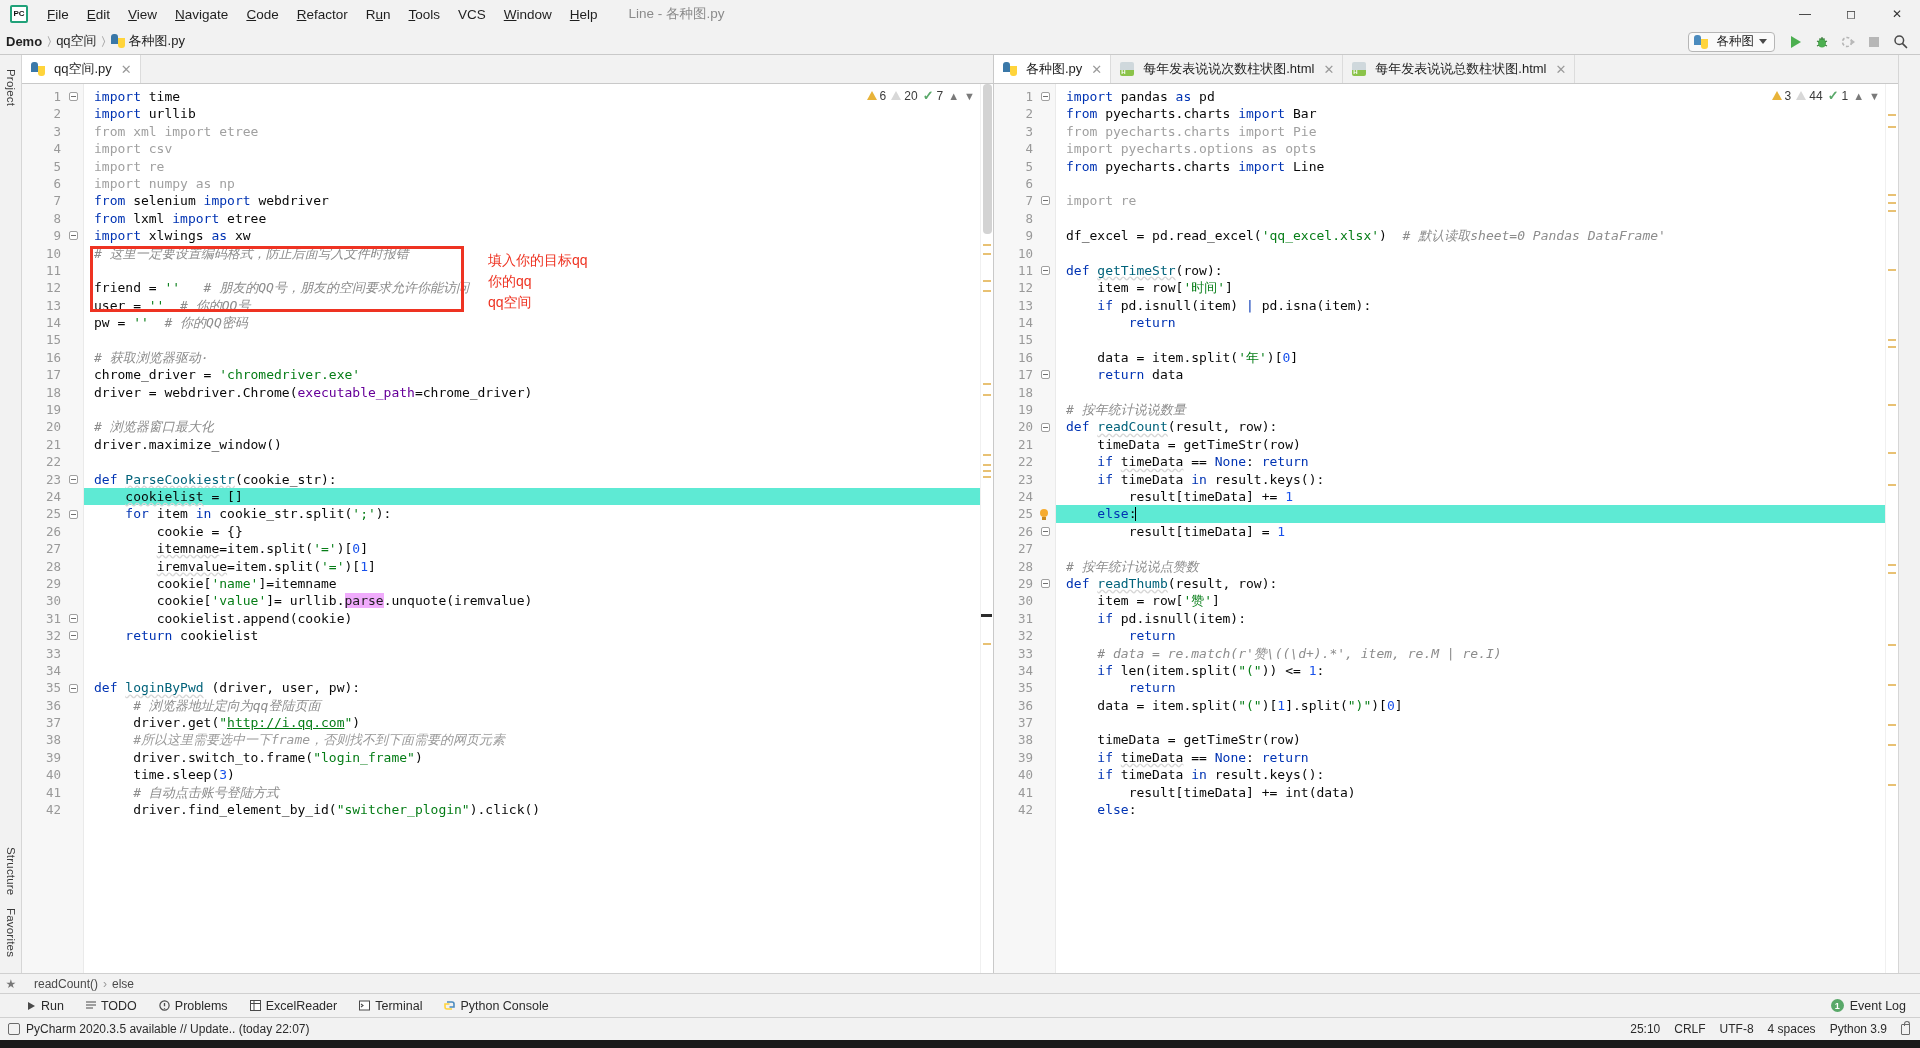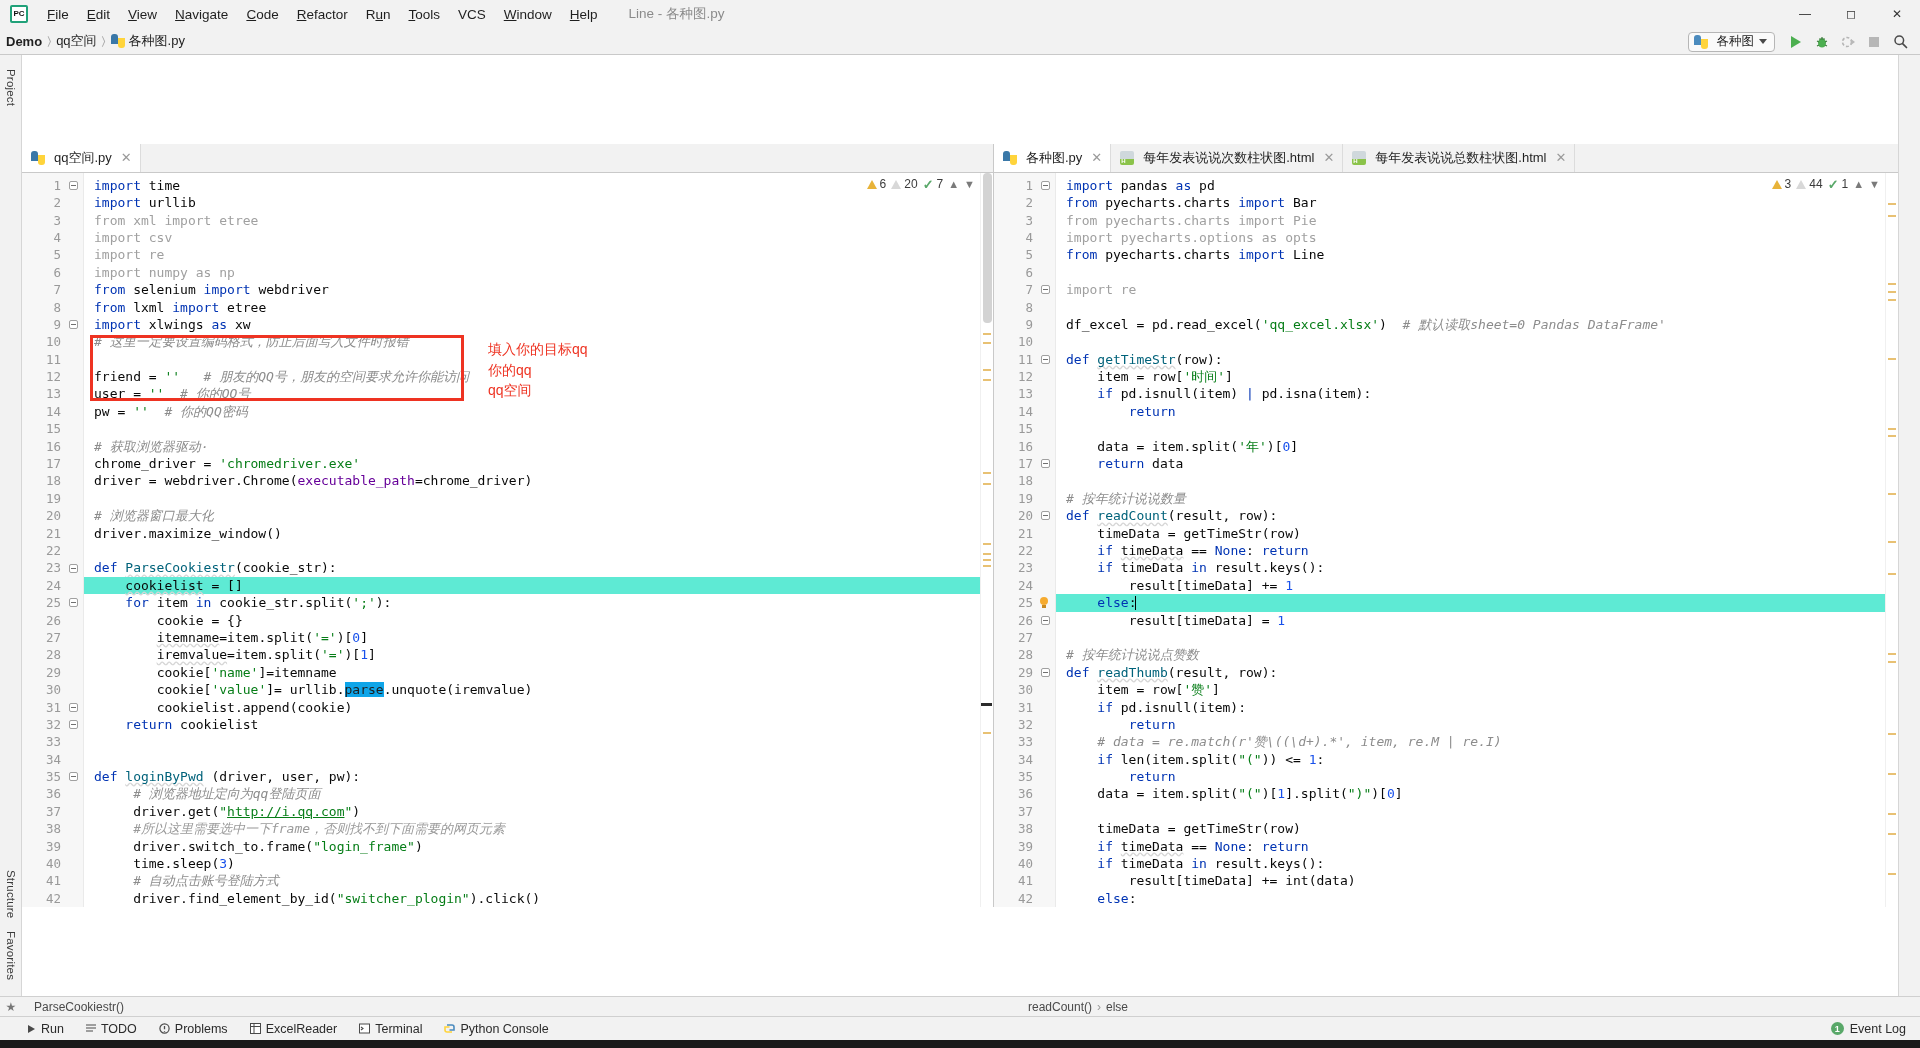"qq空间.py" .editors { align-items: center -> none }
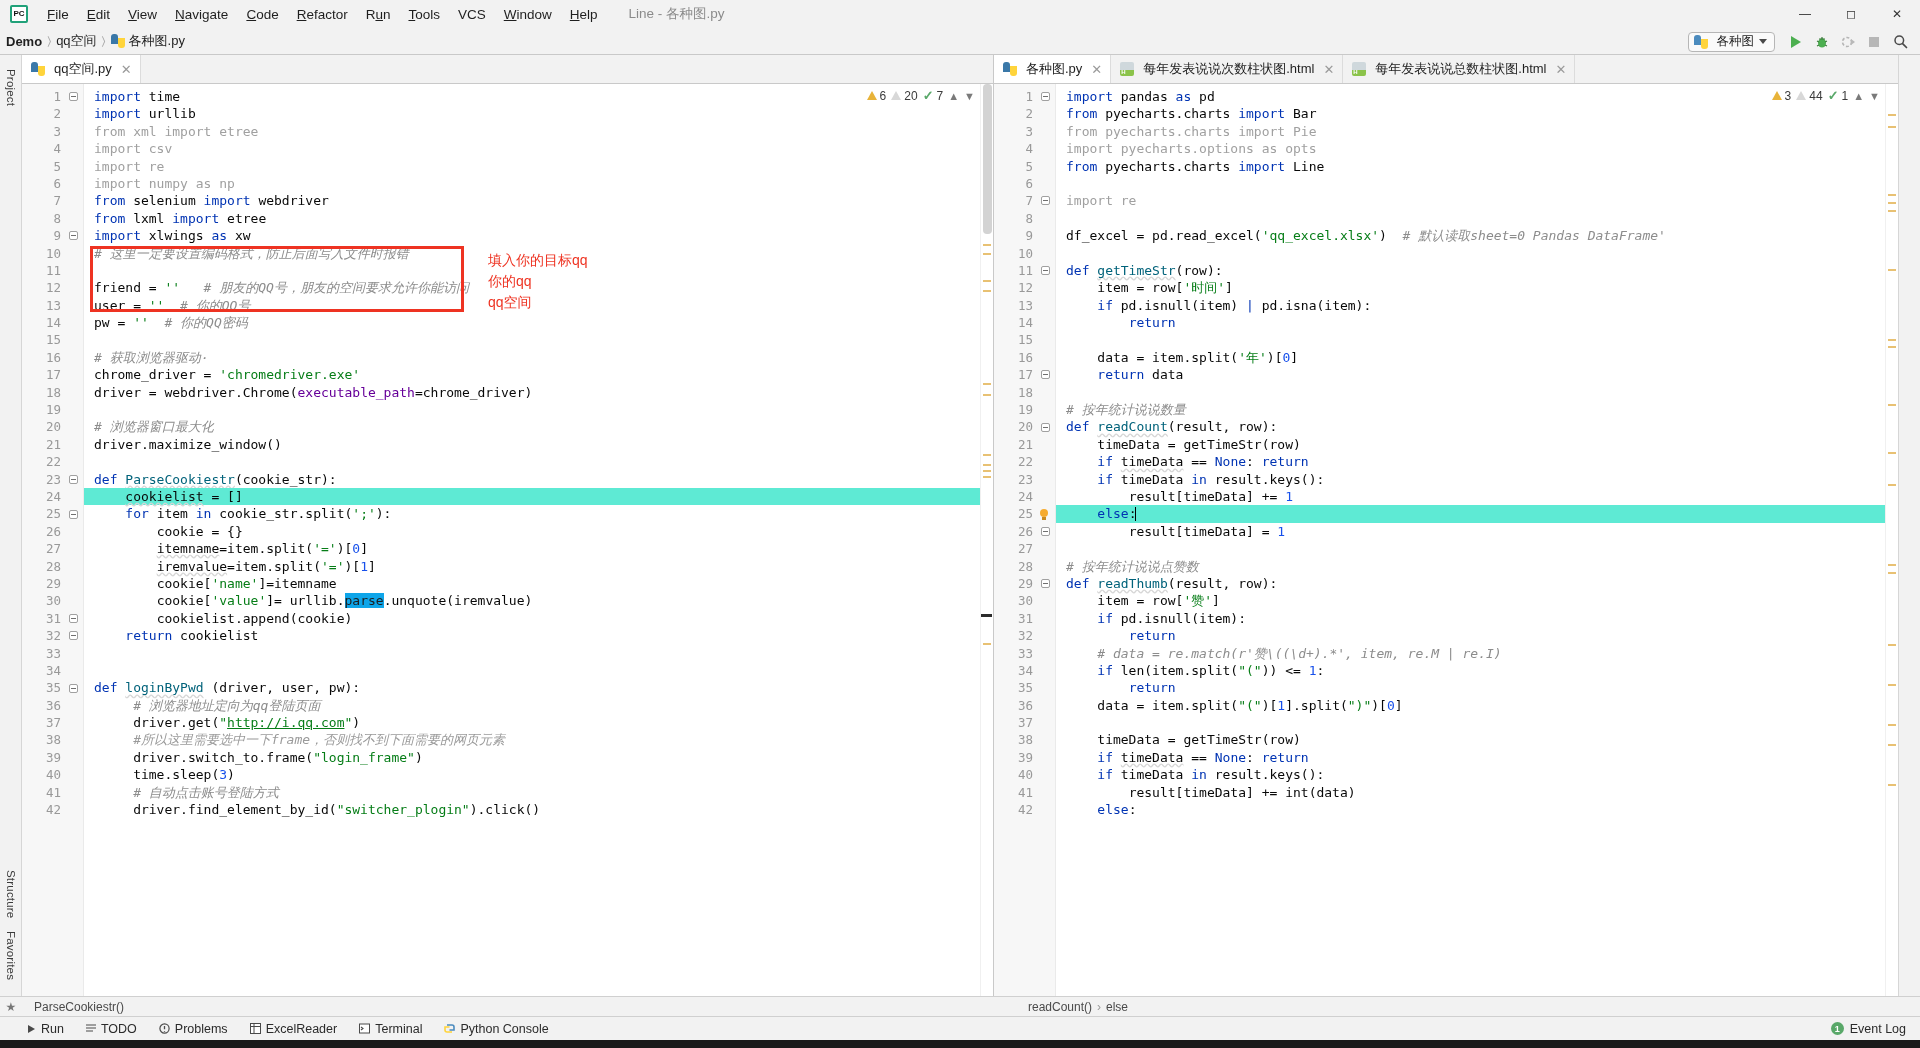"parse" .hlword { background: #0ea5e9 -> #f0abfc }
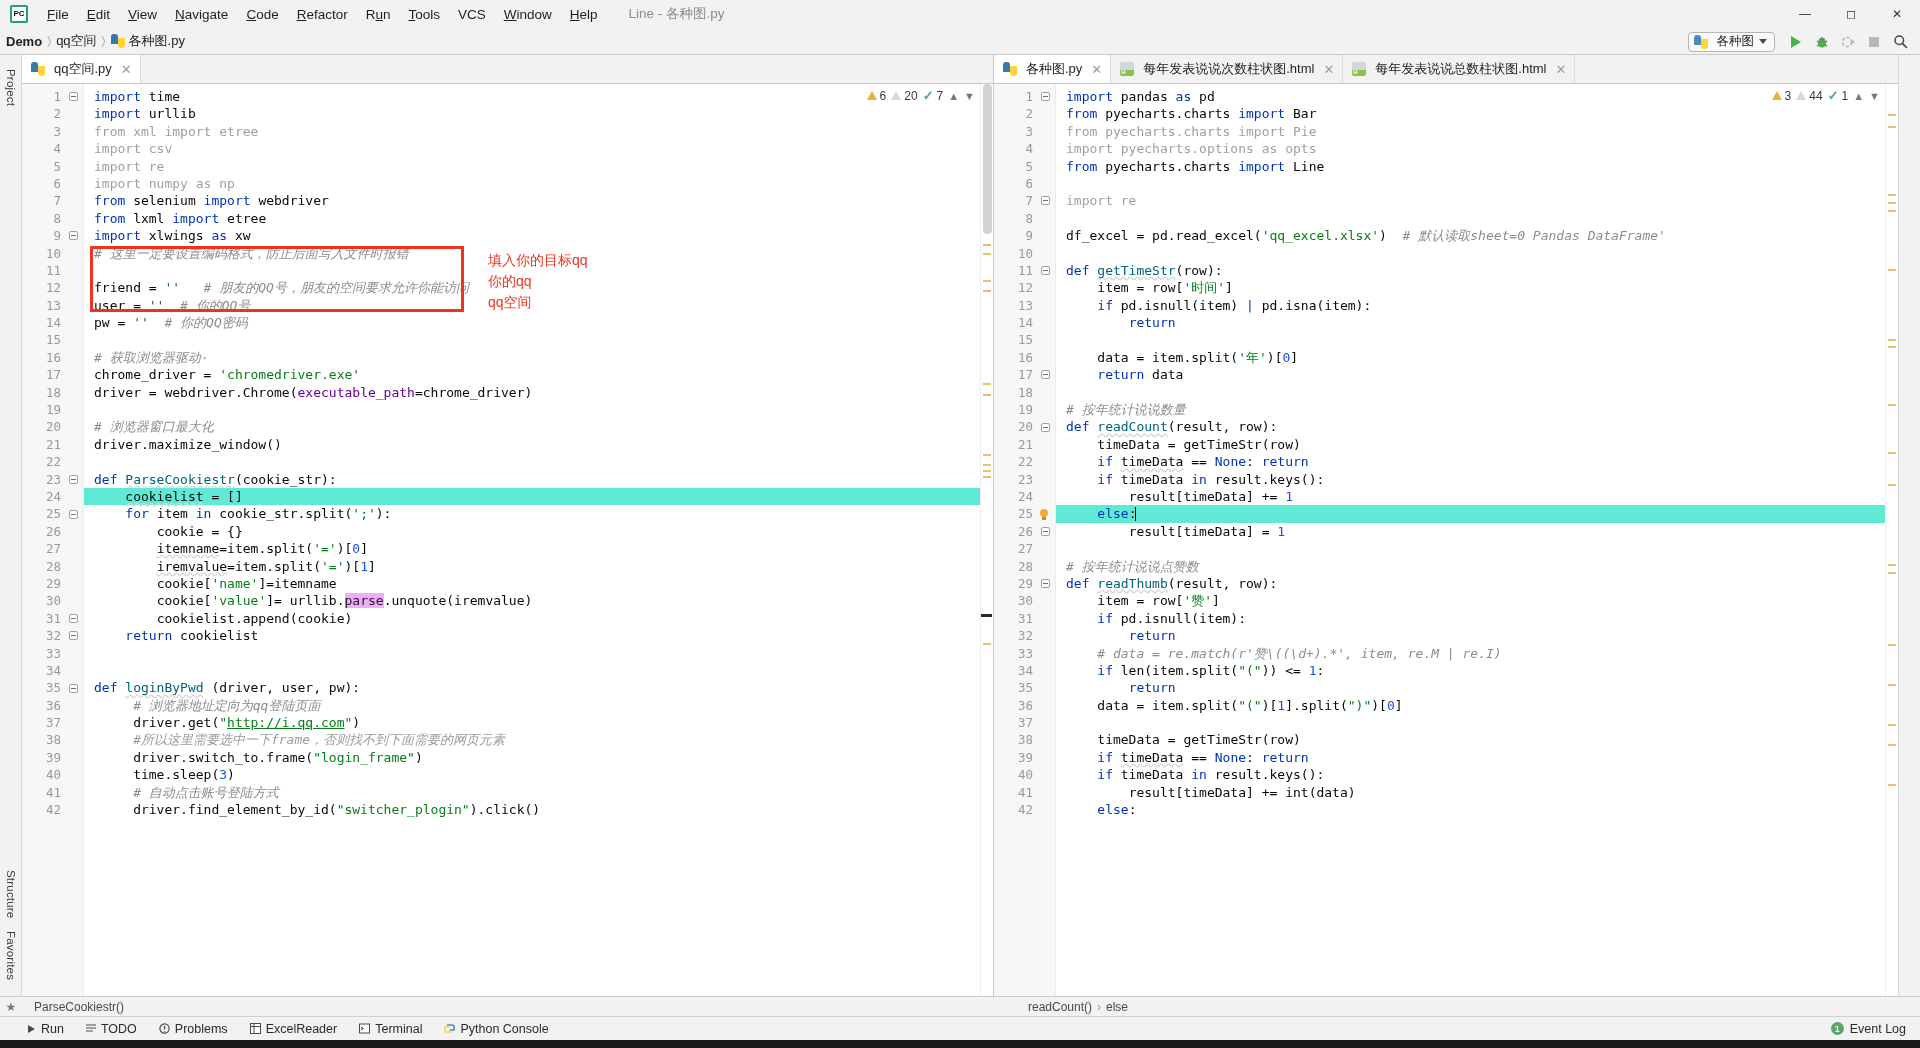"ParseCookiestr()" div.bc-seg { html: <div> <span>ParseCookiestr()</span> </div> -> none }
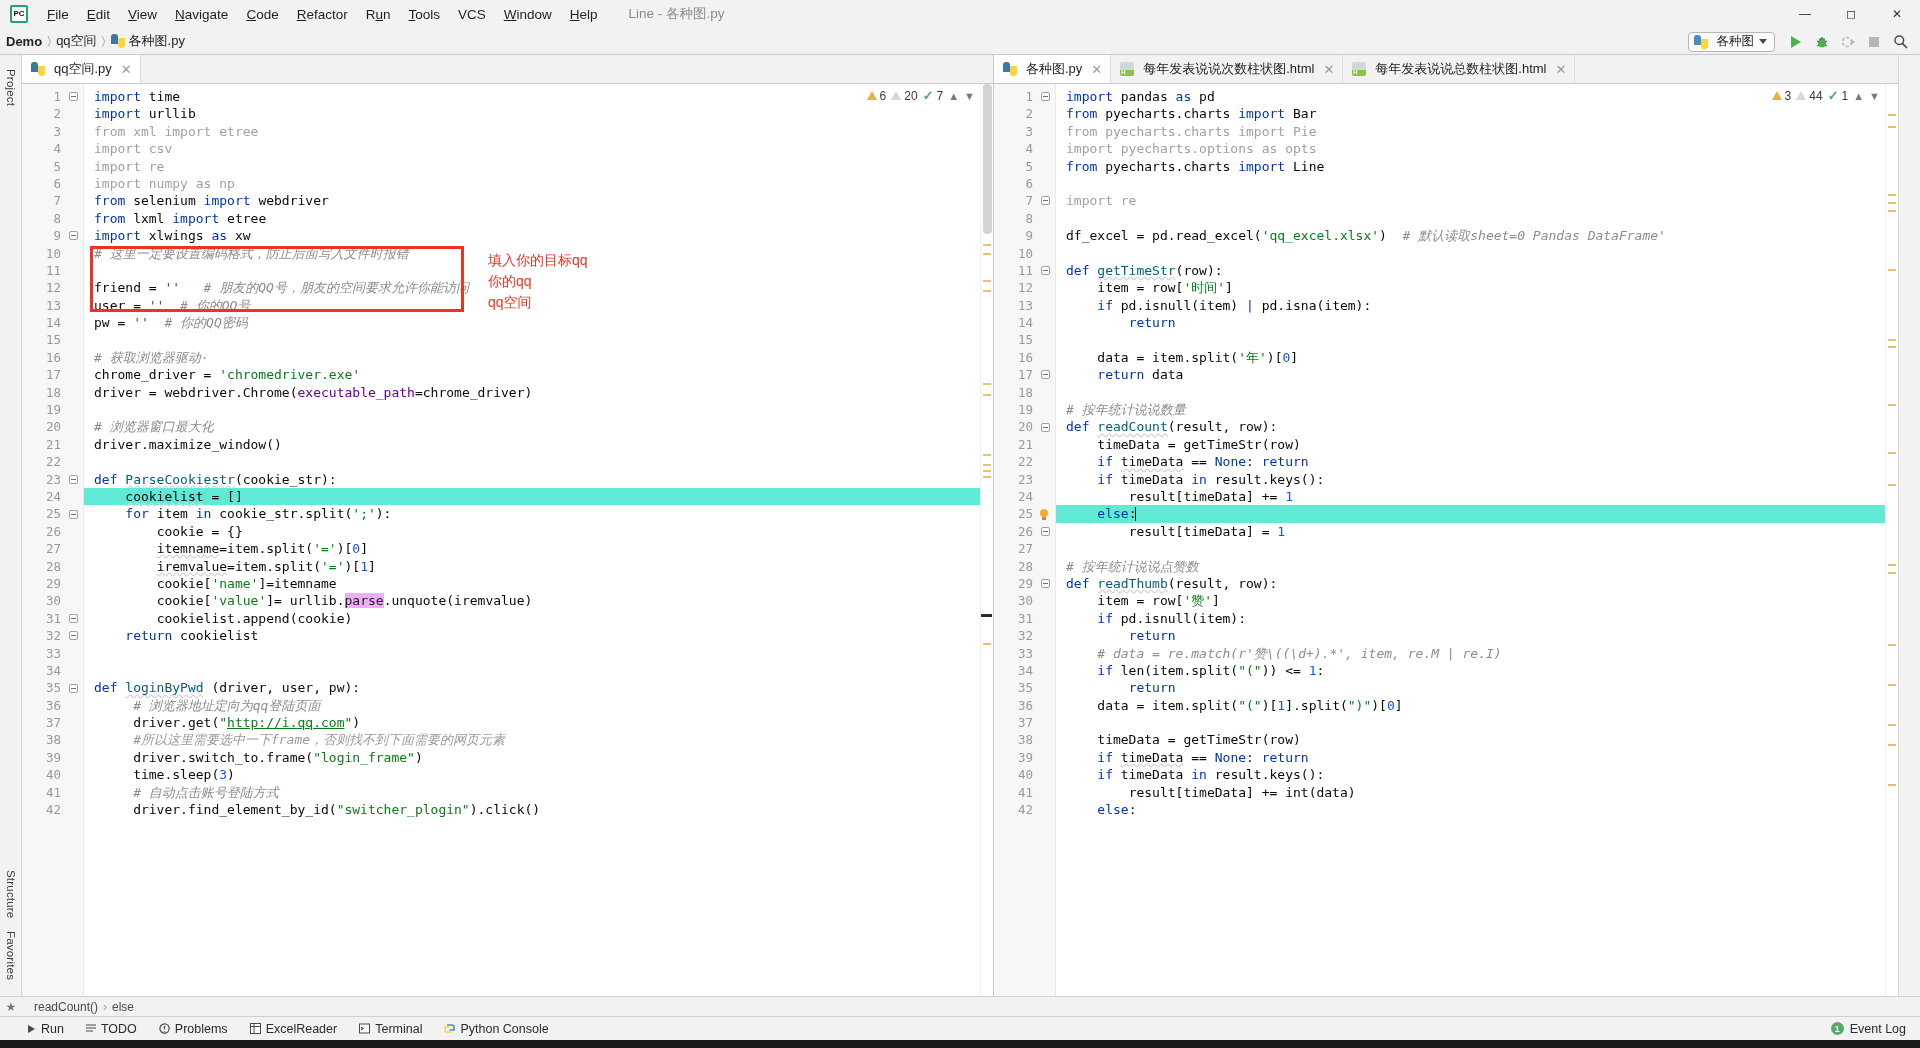"PyCharm 2020.3.5 available // Update.." div.statusbar { html: none -> <div> <span></span> <span>PyCharm 2020.3.5 available // Update.. (today 22:07)</span> <div> <span>25:10</span> <span>CRLF</span> <span>UTF-8</span> <span>4 spaces</span> <span>Python 3.9</span> <span></span> </div> </div> }
